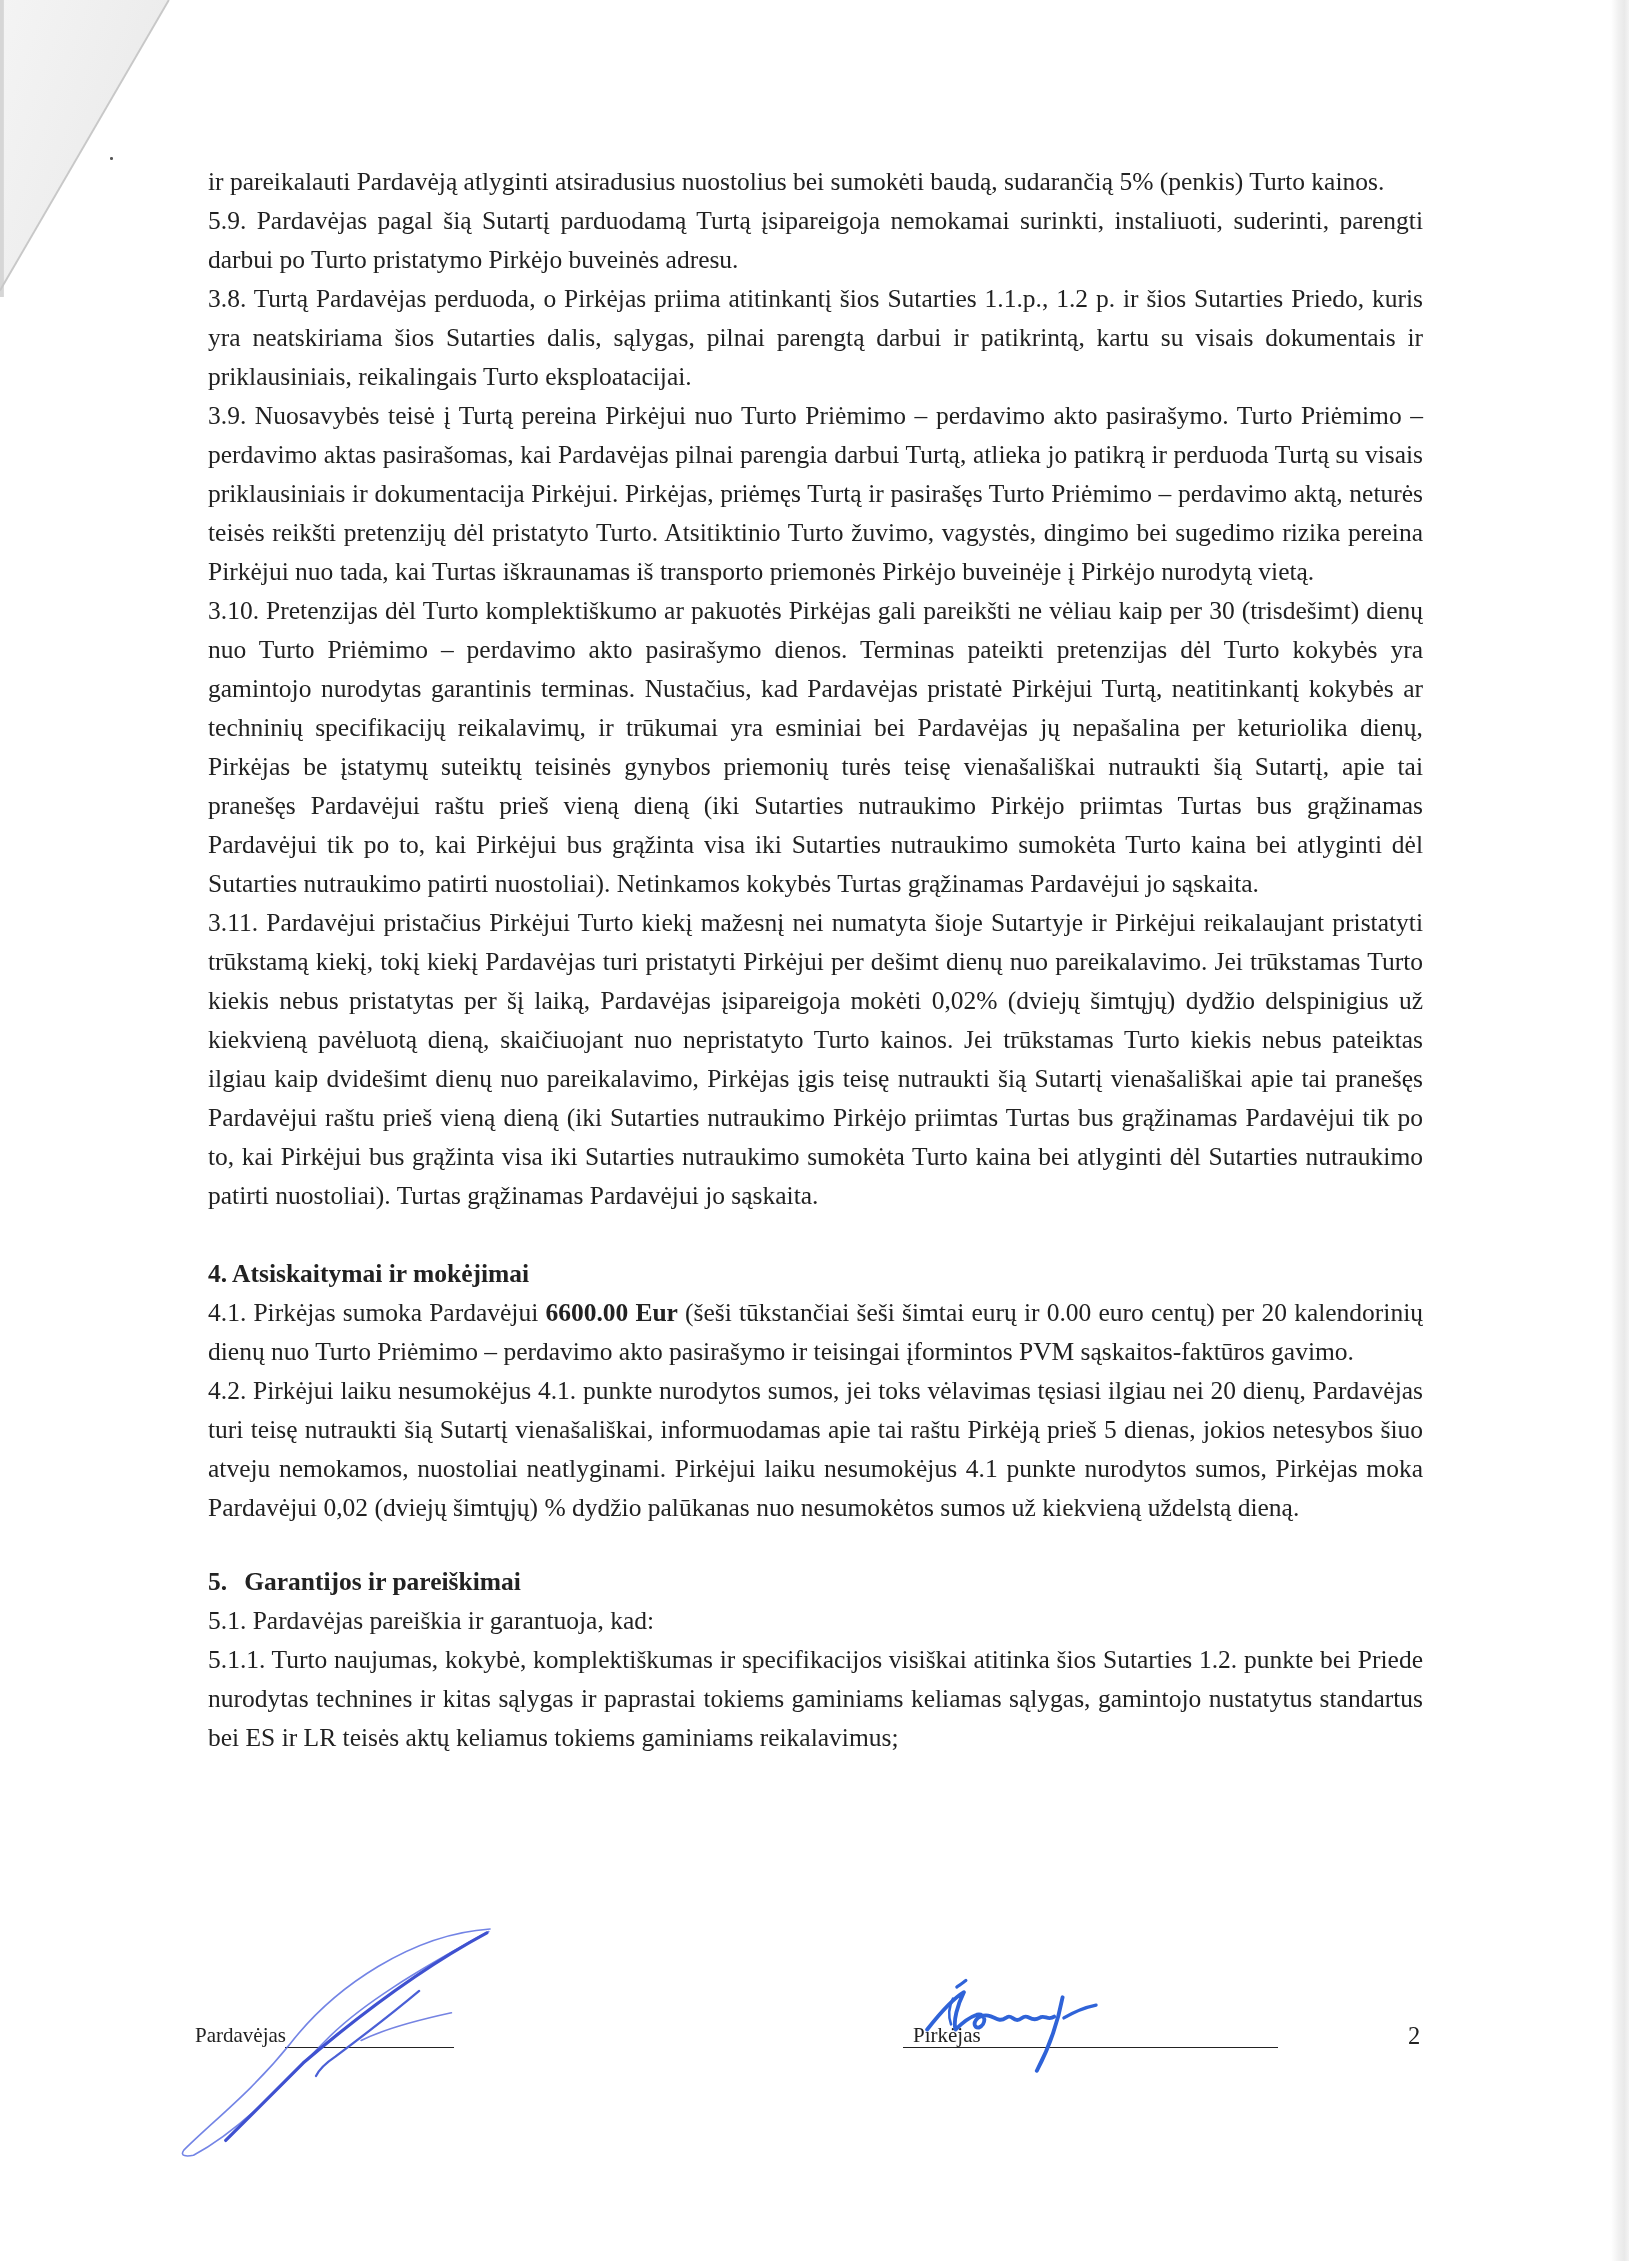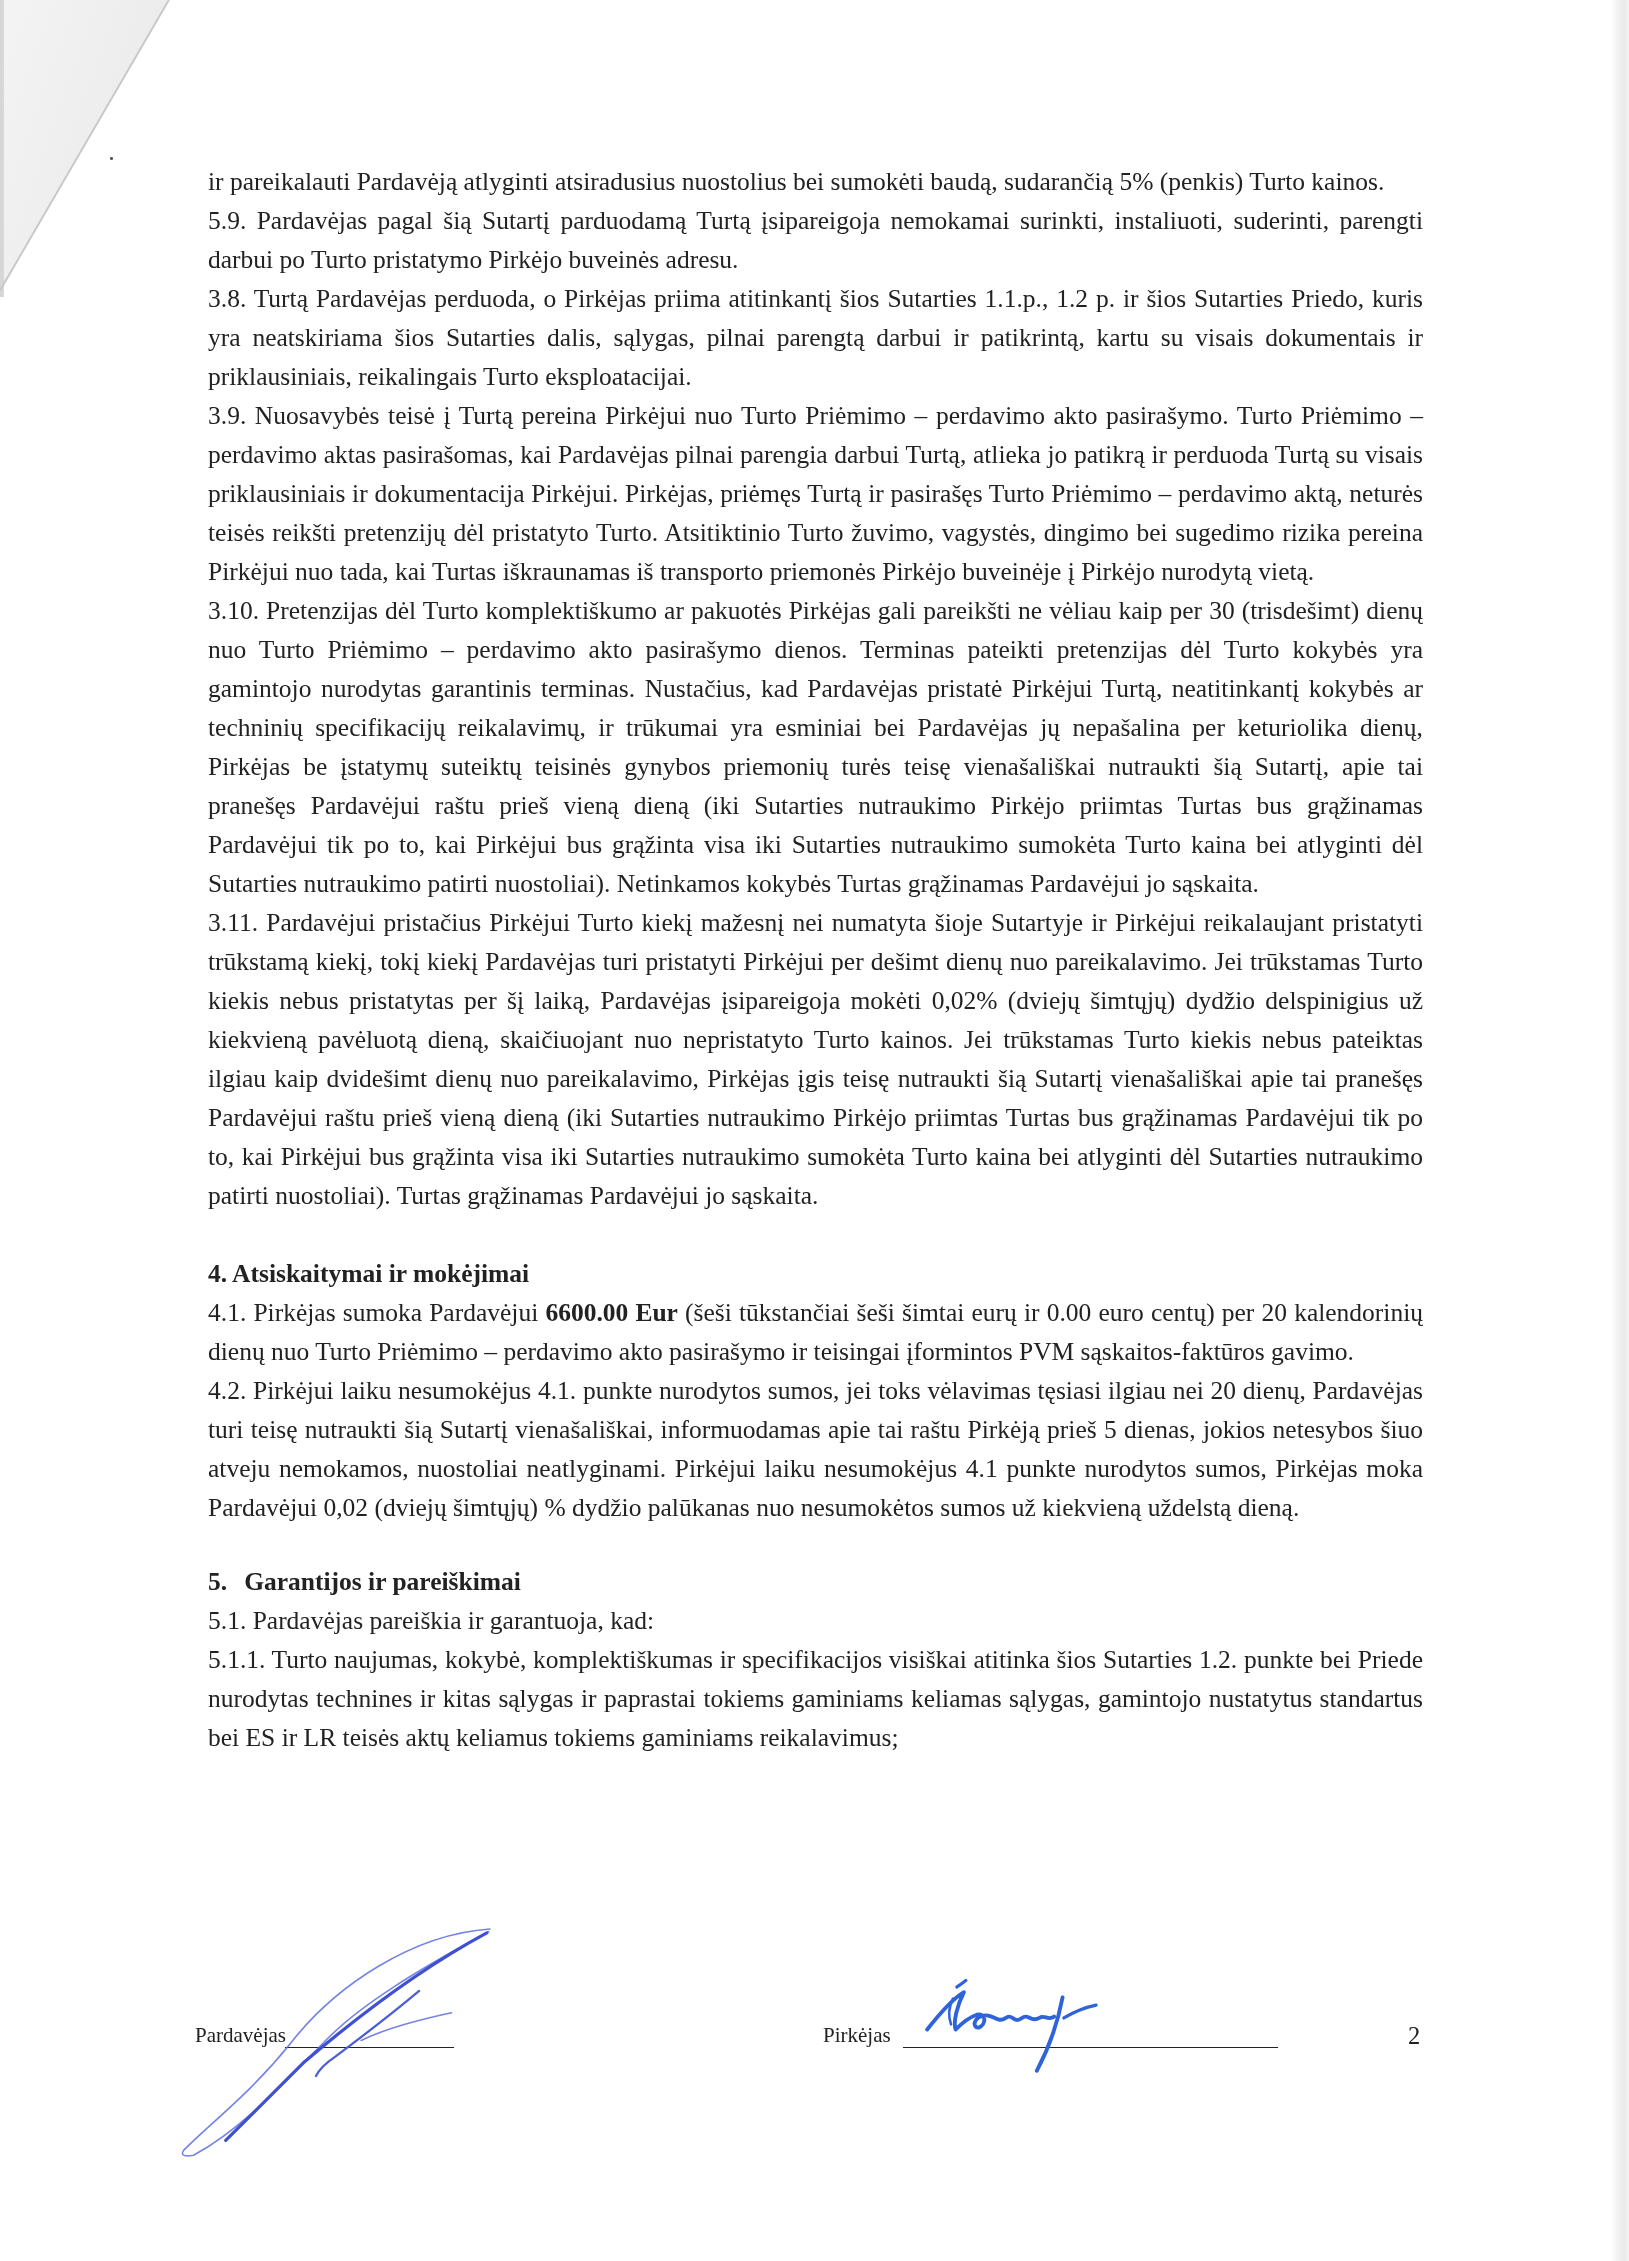"Pirkėjas" span.sig-label { left: 823px -> 913px }
